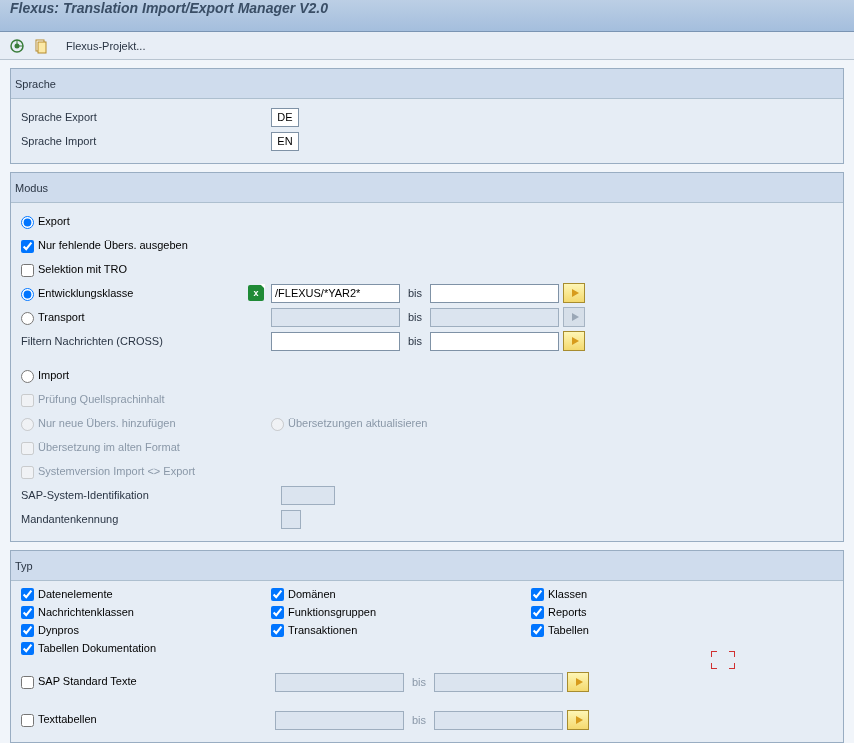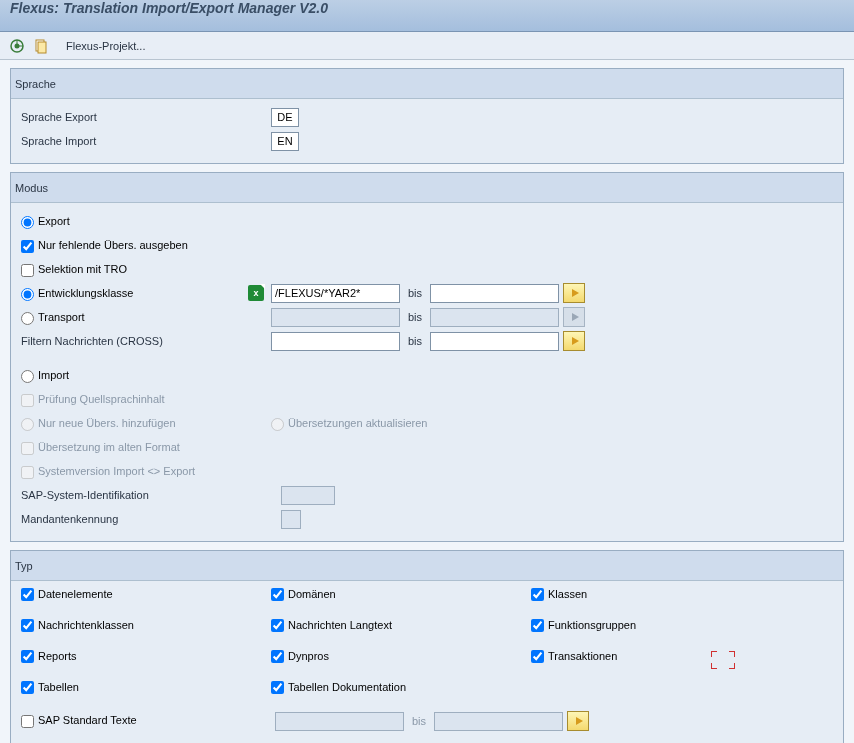"Datenelemente" .typ-grid { row-gap: 18px -> 5px }
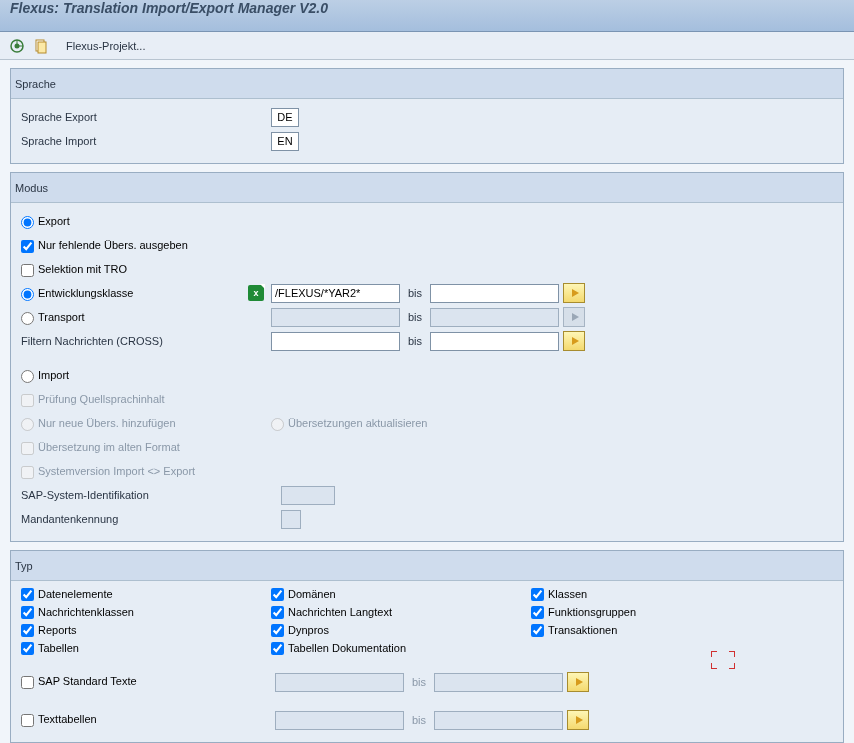"Nachrichten Langtext" label.chk-label { html: <label> <input> <span>Nachrichten Langtext</span> </label> -> none }
